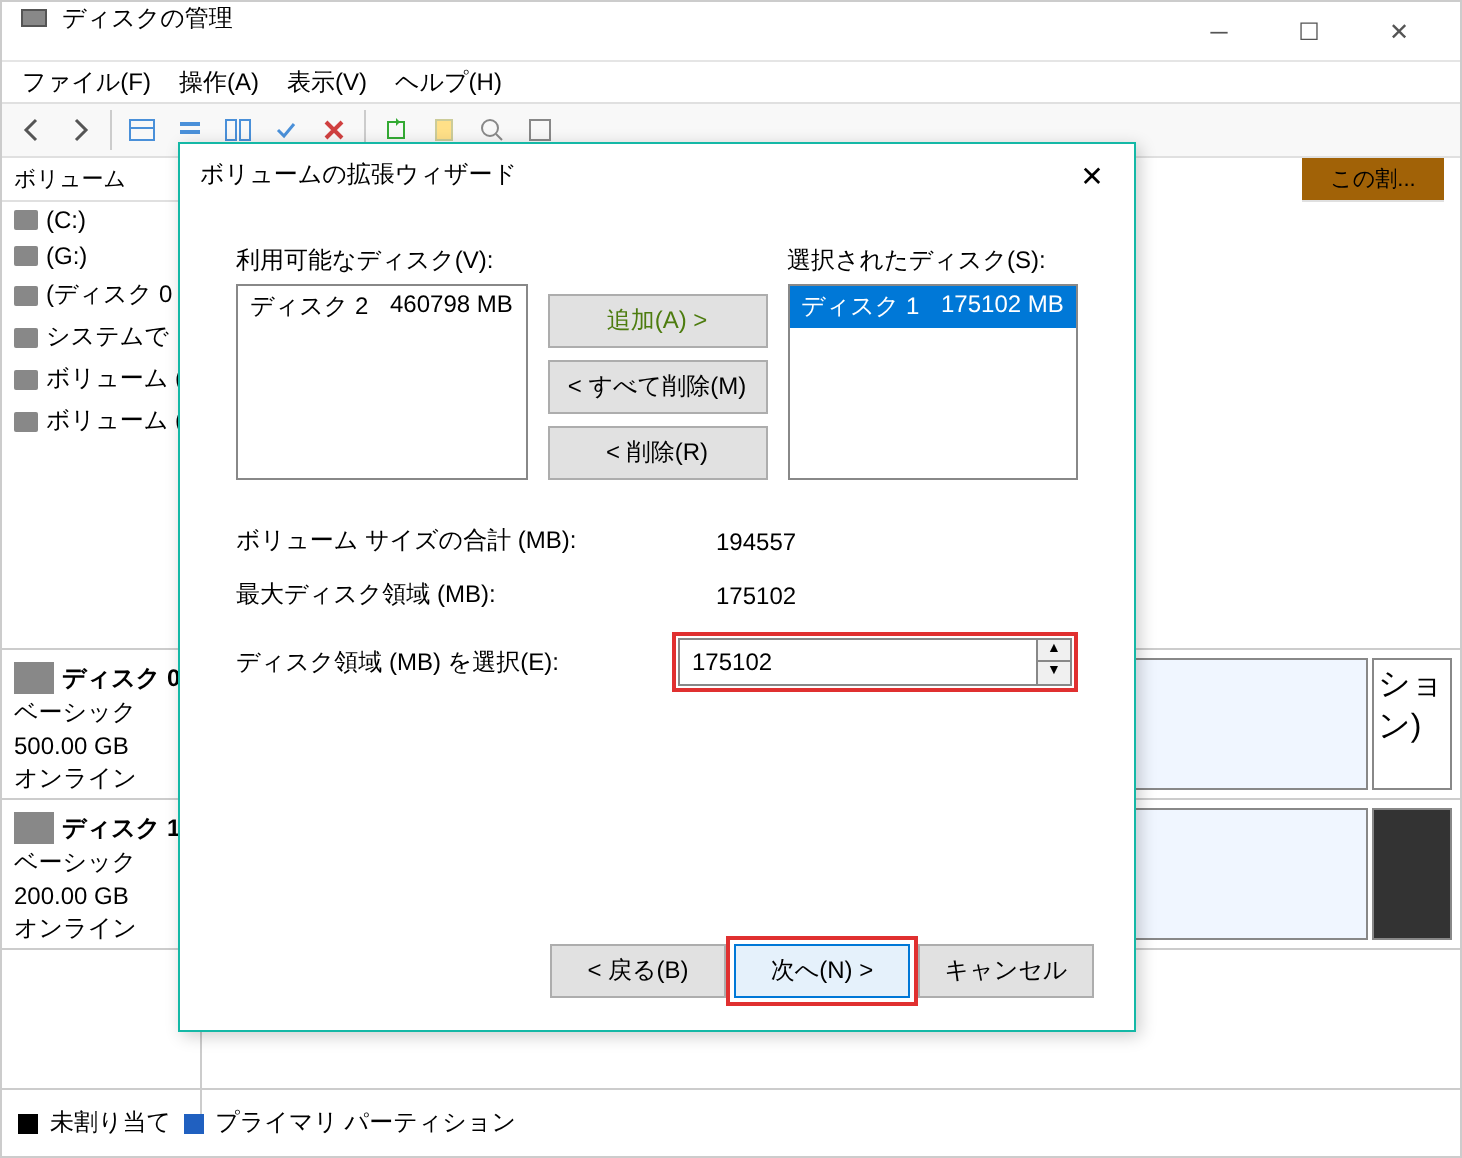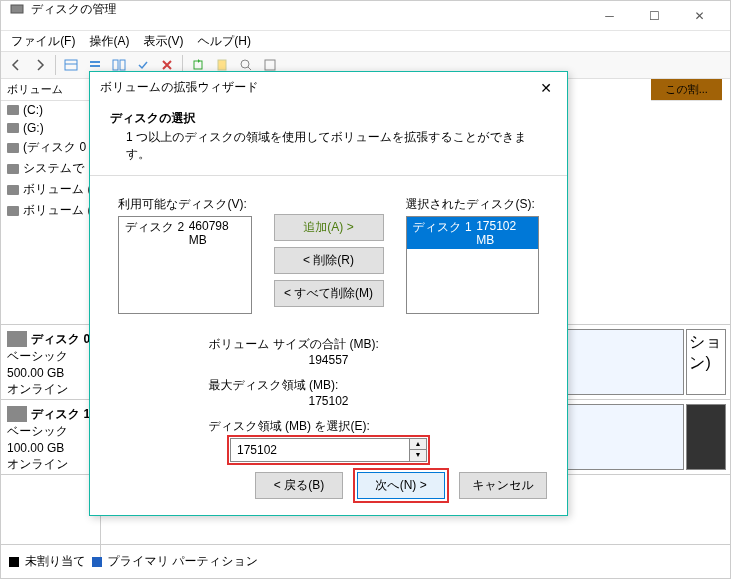"ディスクの選択" div.dlg-head { html: <div> <b>ディスクの選択</b> <div>1 つ以上のディスクの領域を使用してボリュームを拡張することができます。</div> </div> -> none }
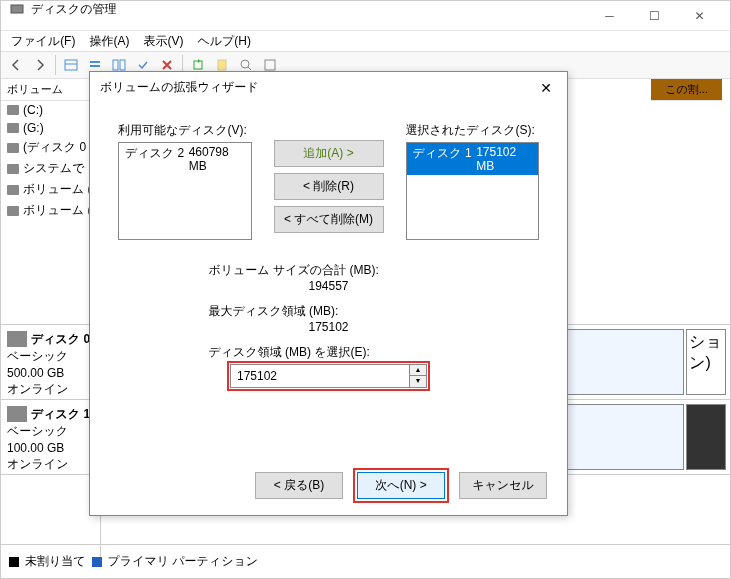"利用可能なディスク(V):" .list-area { align-items: flex-start -> flex-end; gap: 22px -> 10px }
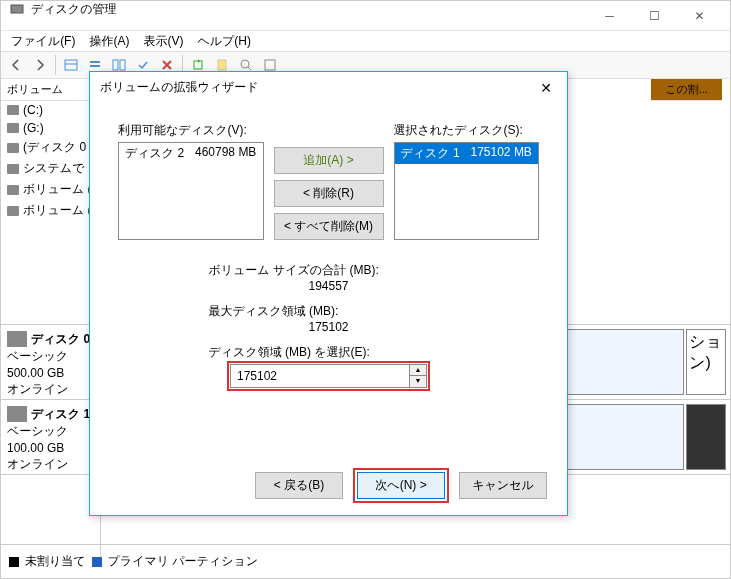"< 削除(R)" div.btn { order: before "< すべて削除(M)" -> after "< すべて削除(M)" }
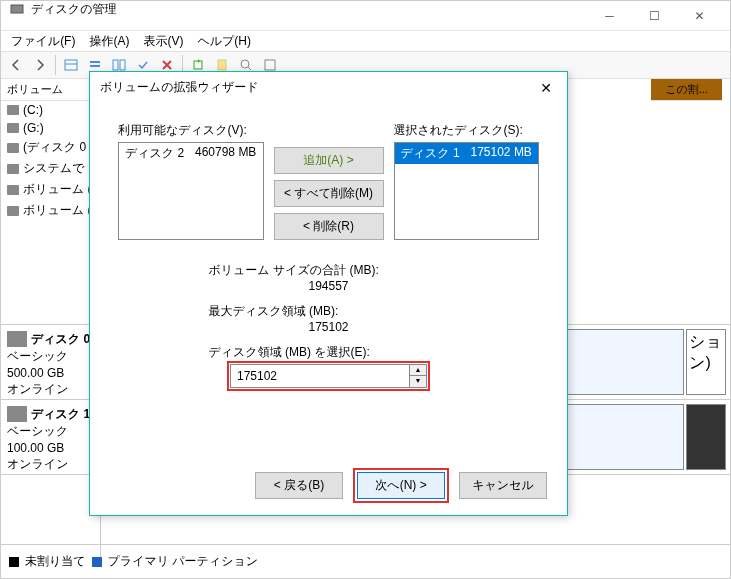"ボリューム サイズの合計 (MB):" .field { flex-direction: column -> none }
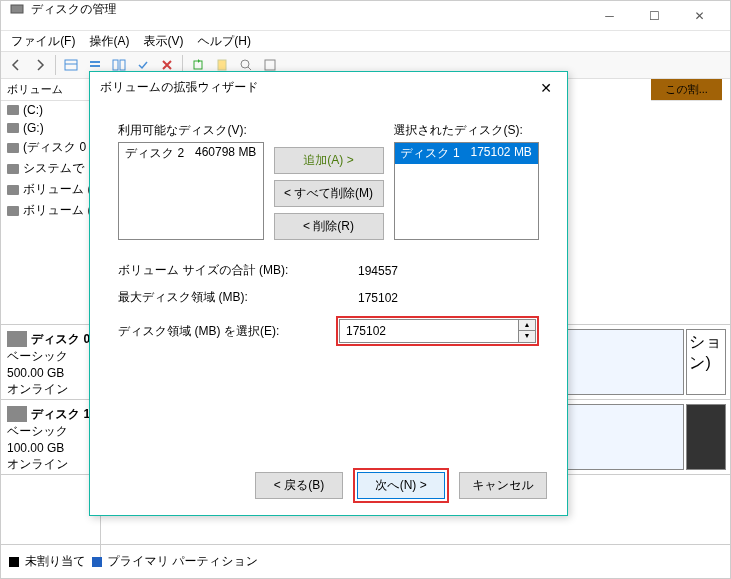"100.00 GB" div { text: 100.00 -> 200.00 }
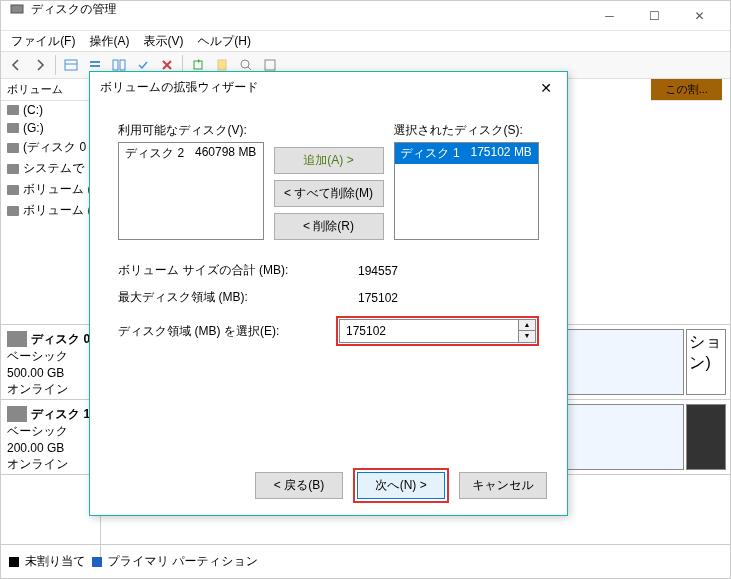"< 戻る(B)" .dlg-foot { gap: 10px -> none }
